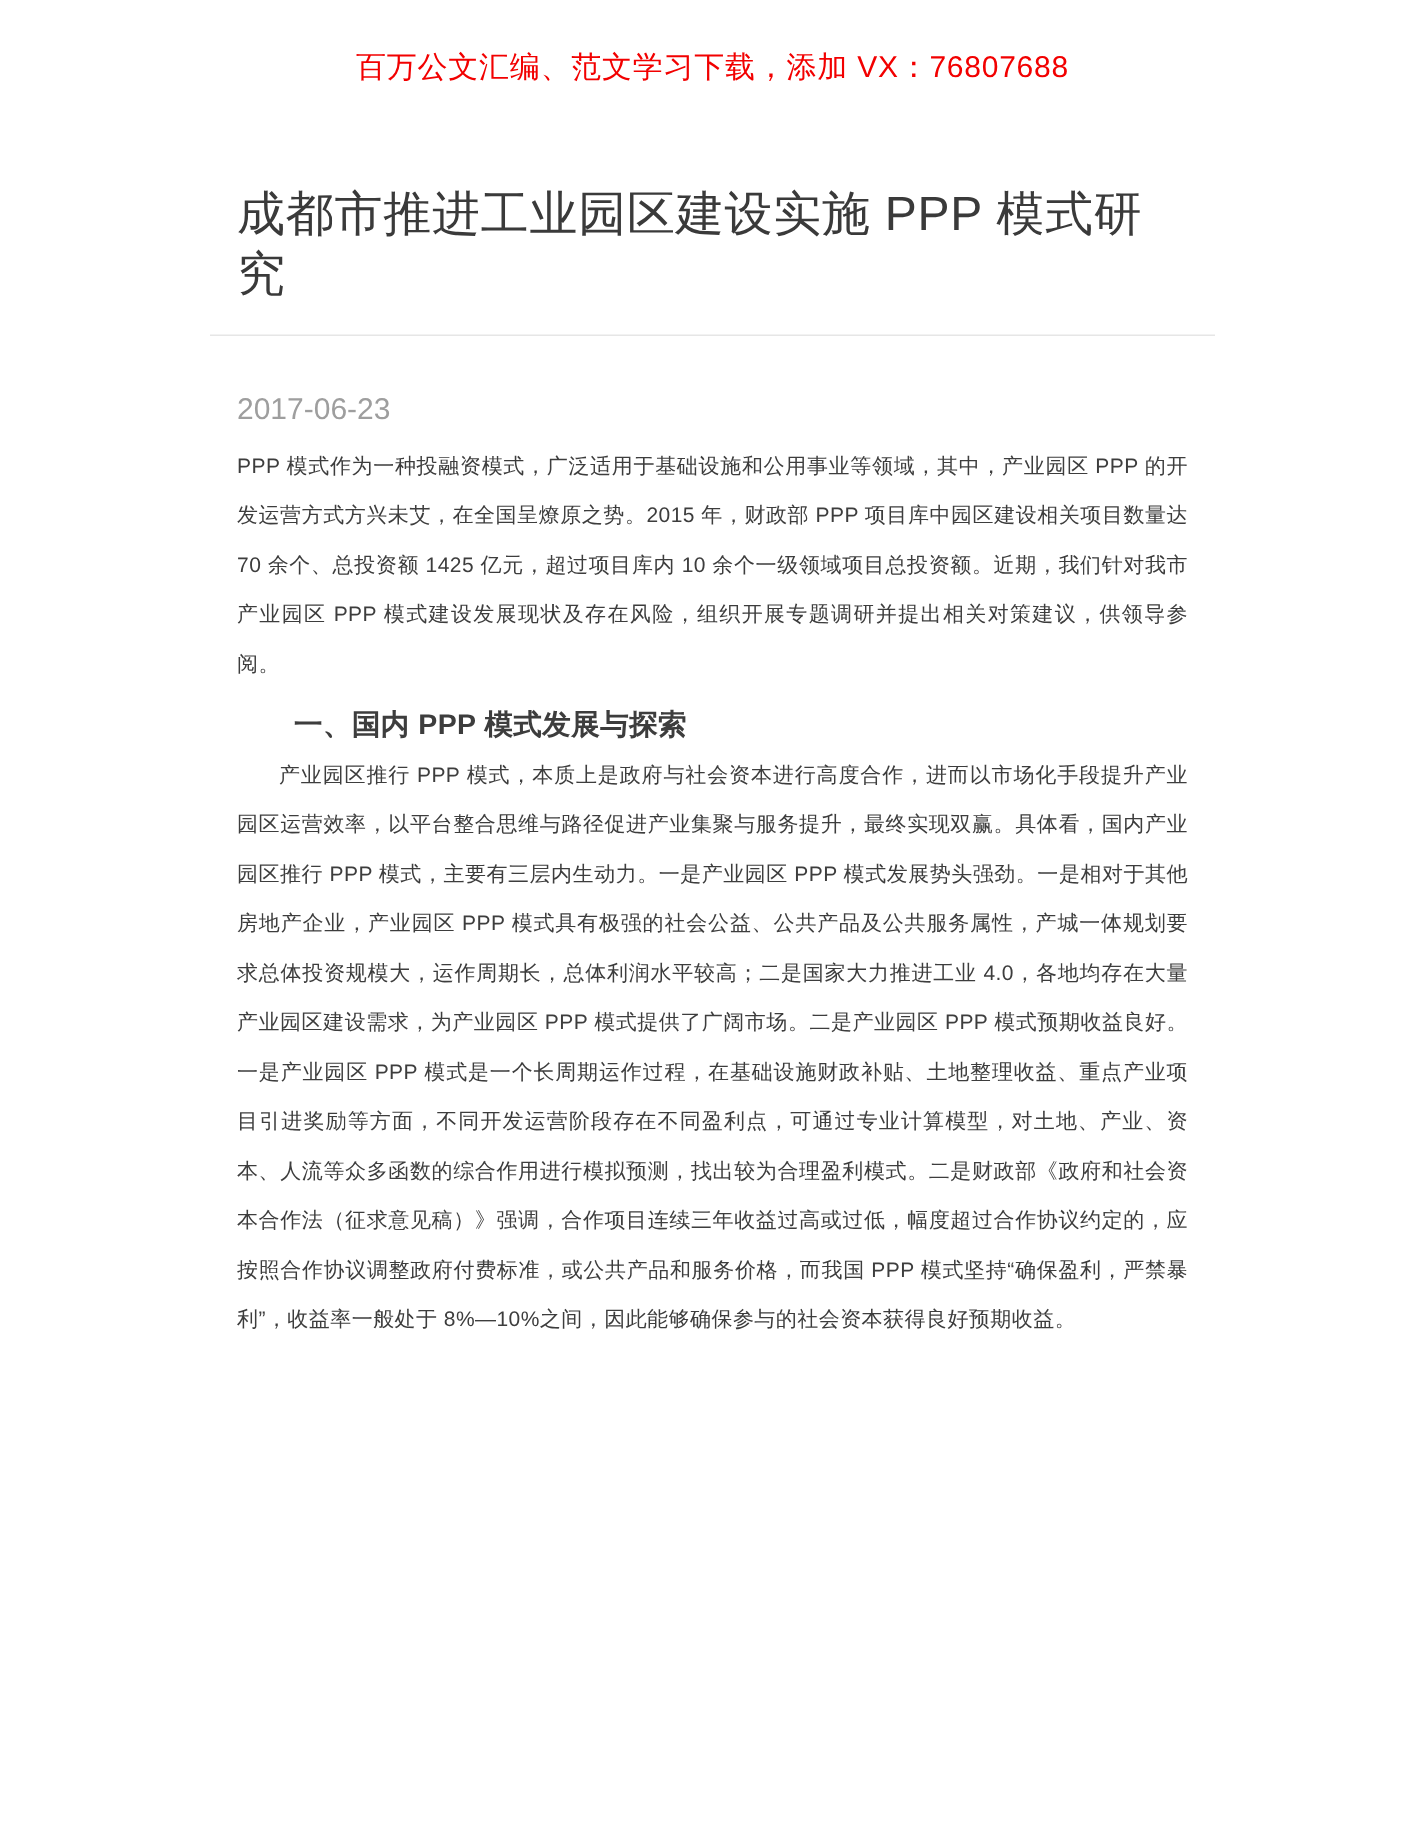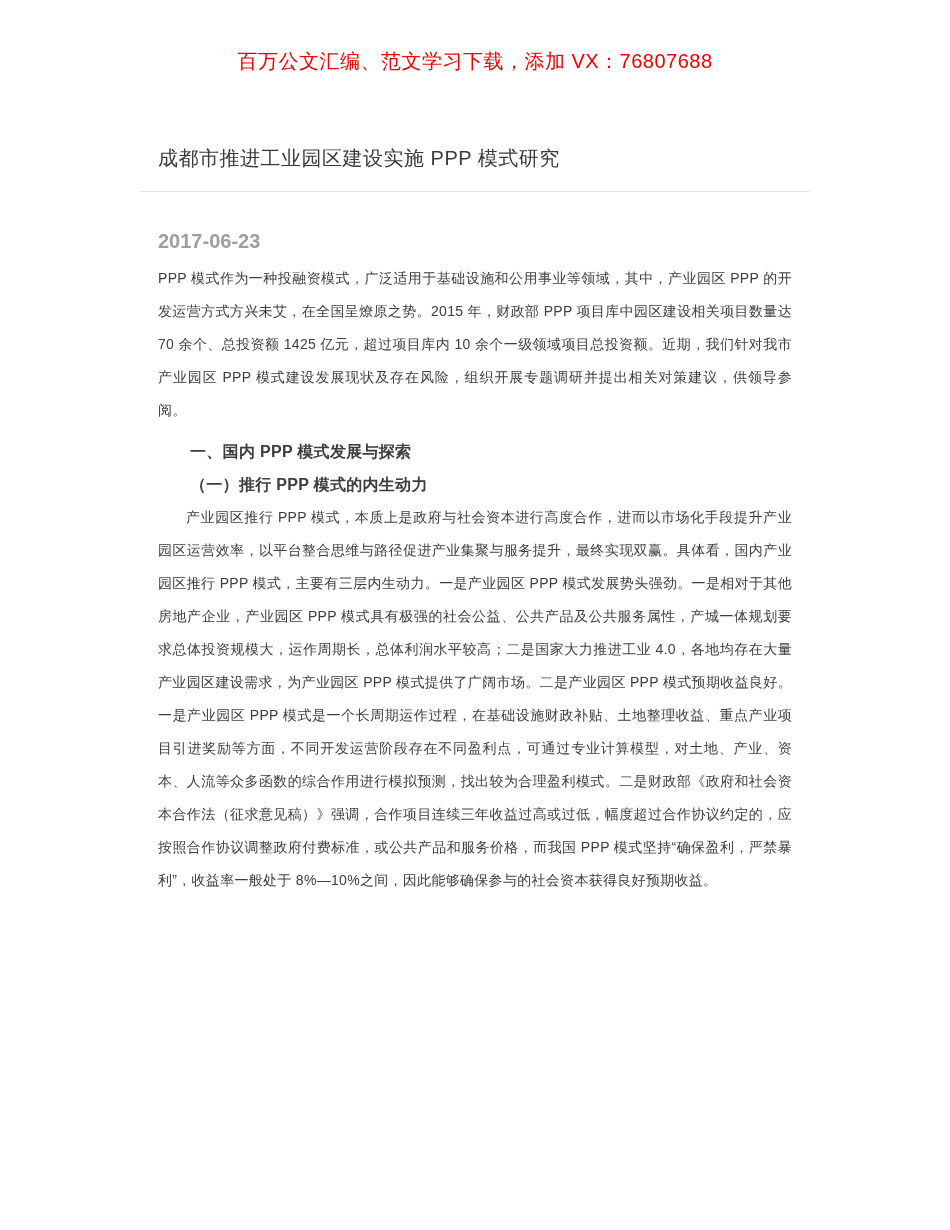"百万公文汇编、范文学习下载，添加 VX：76807688" .banner { padding-top: 48px -> 32px }
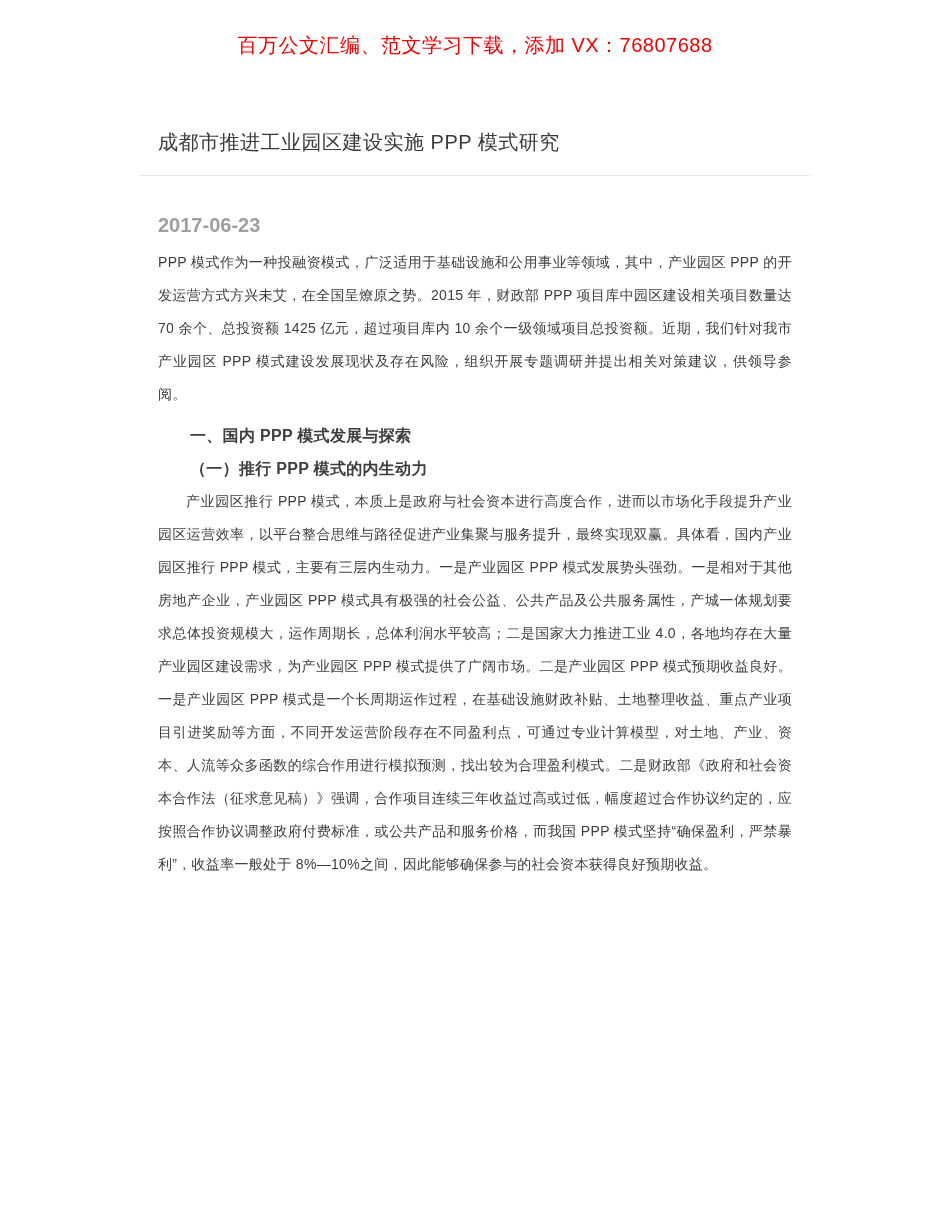"成都市推进工业园区建设实施 PPP 模式研究" .article-title { font-size: 20px -> 32px }
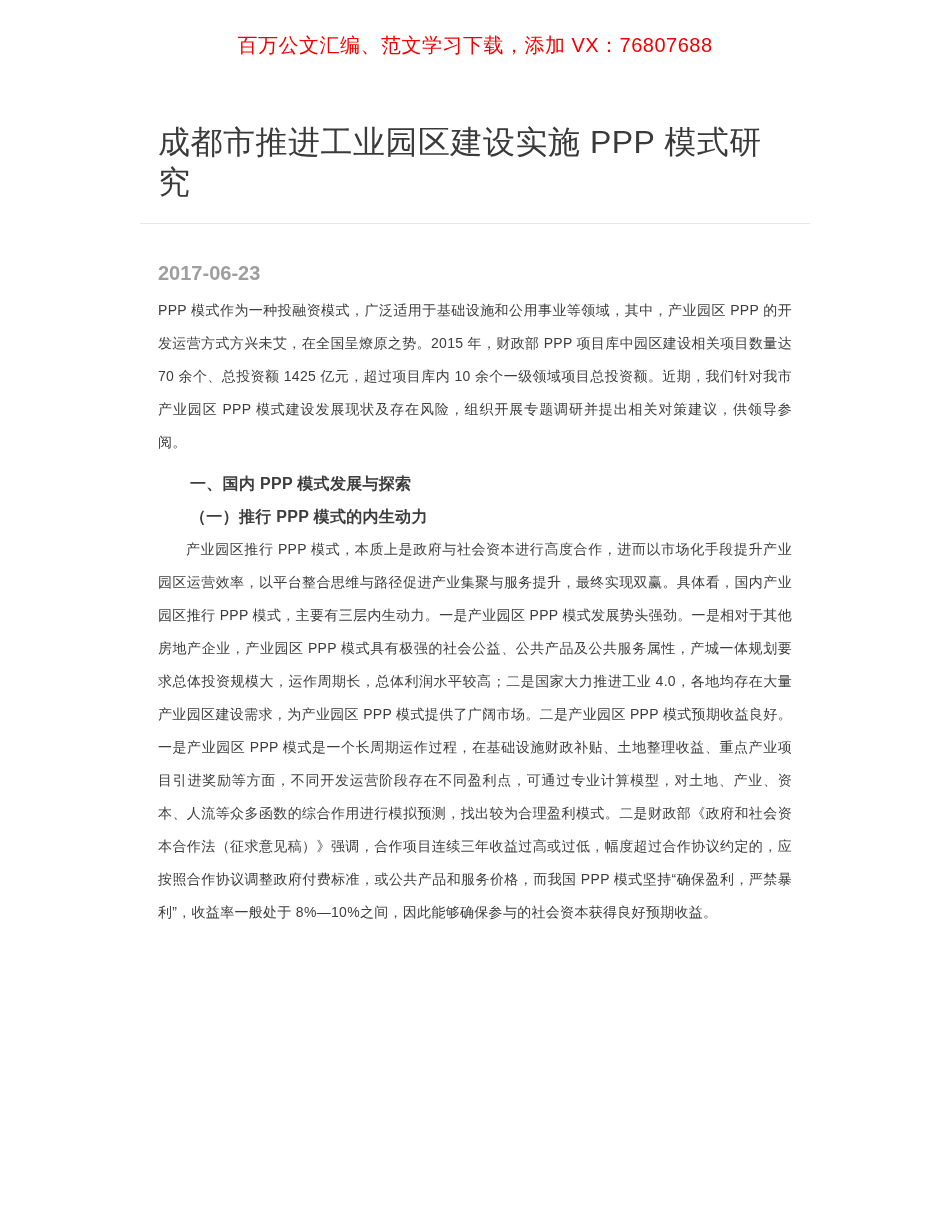"2017-06-23" .pub-date { font-weight: bold -> none }
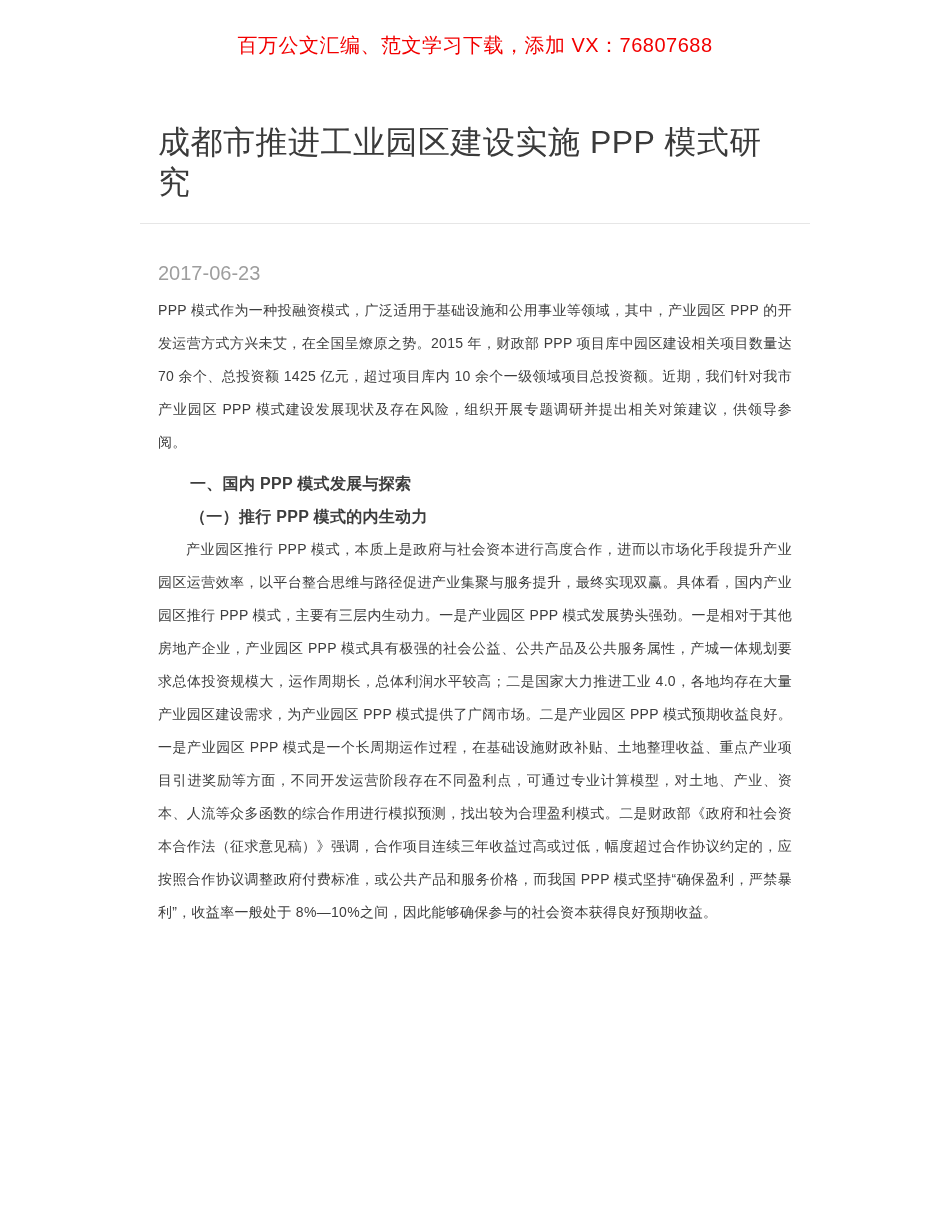"一、国内 PPP 模式发展与探索" .heading { font-size: 16px -> 19px }
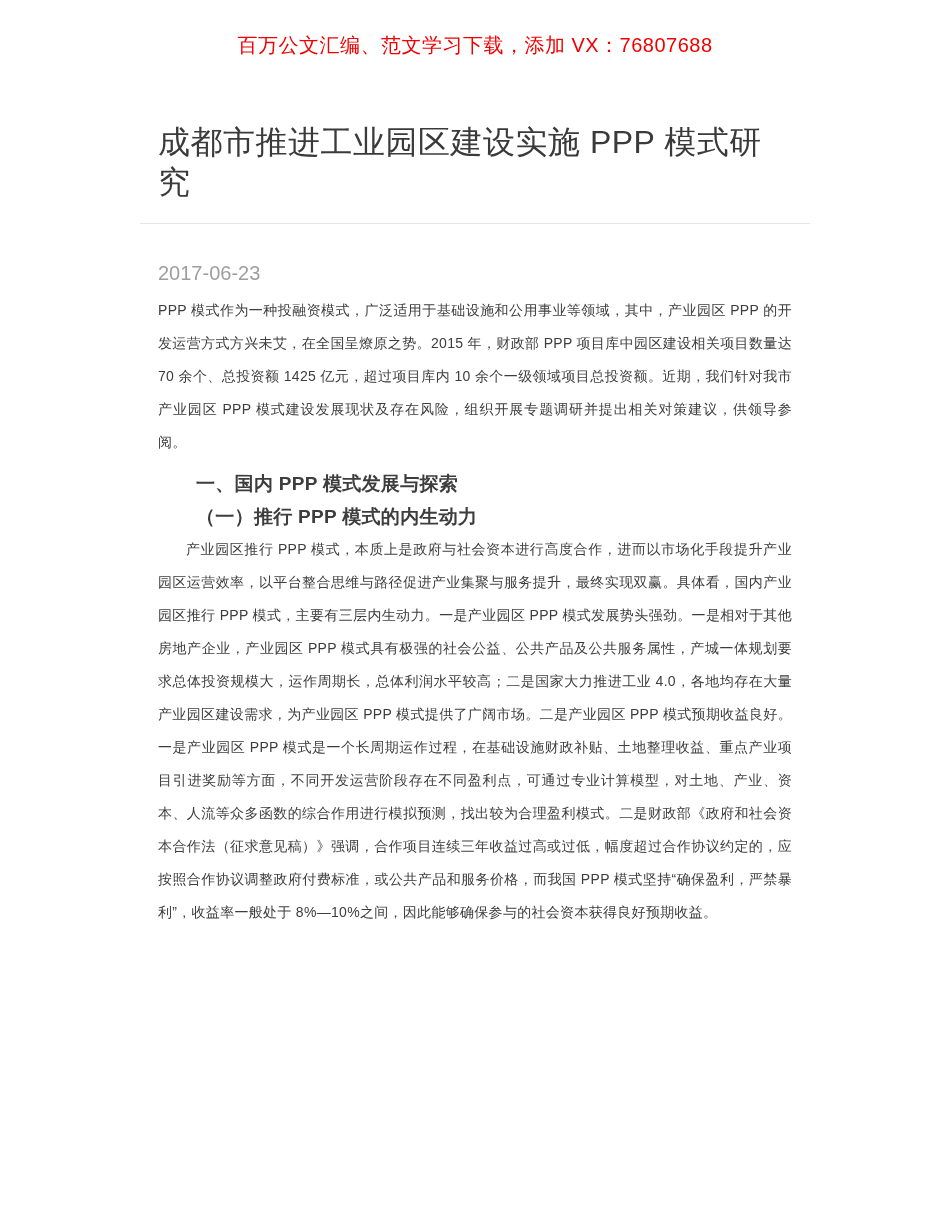"（一）推行 PPP 模式的内生动力" h3.heading { html: <h3>（一）推行 PPP 模式的内生动力</h3> -> none }
